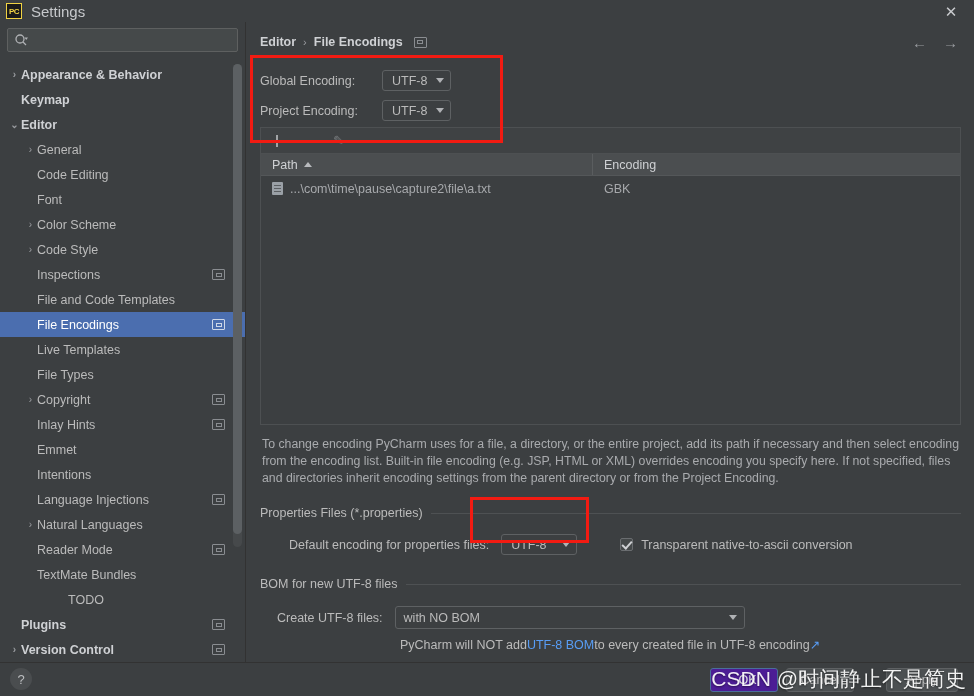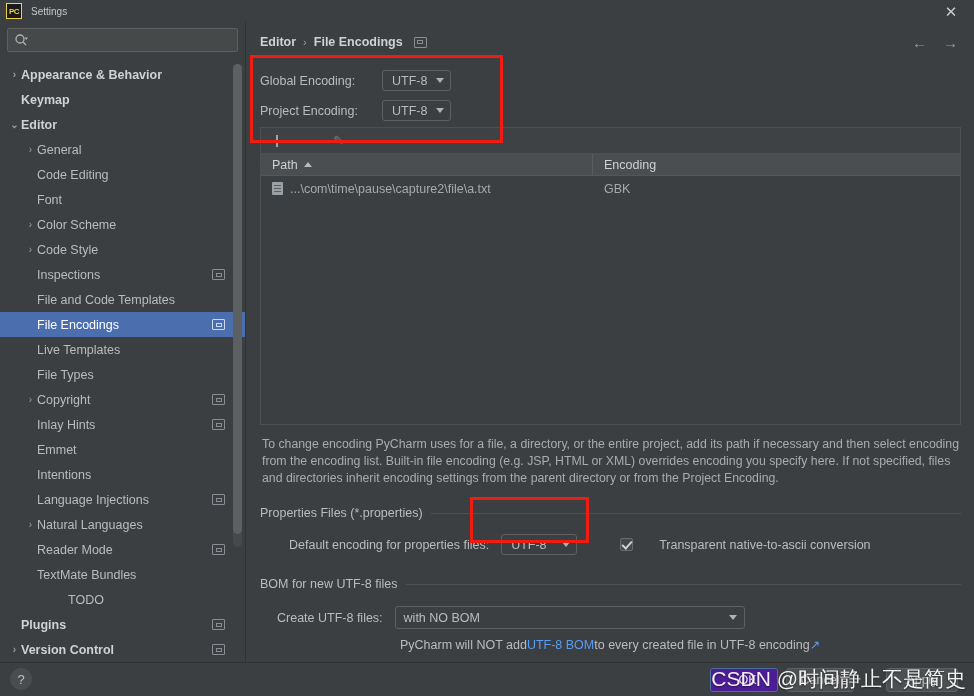"Settings" .title-text { font-size: 10px -> 15px }
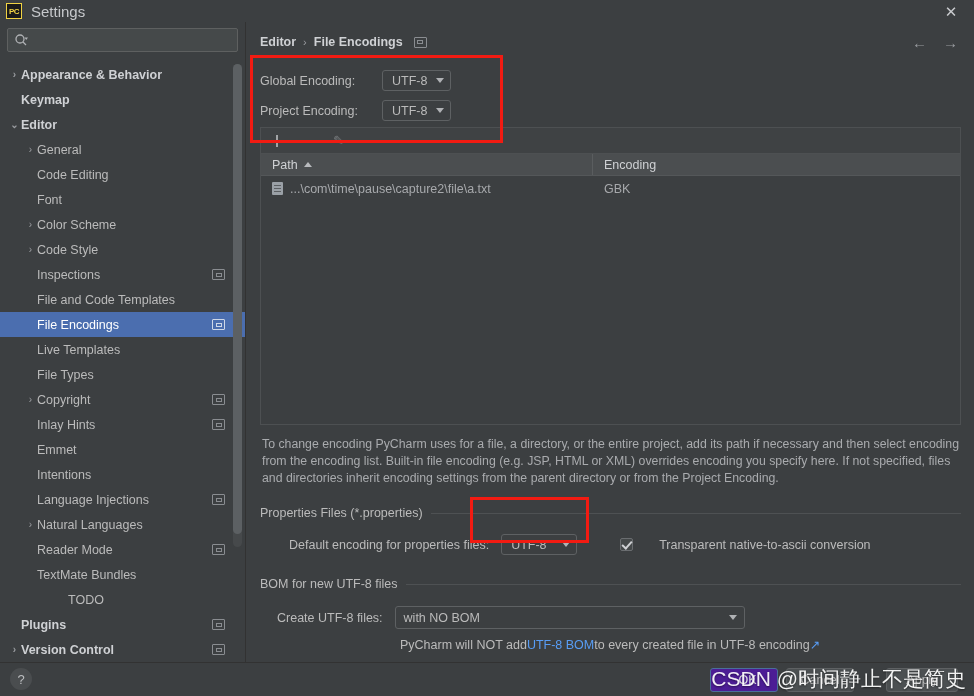"Transparent native-to-ascii conversion" span { gap: 26px -> 8px }
